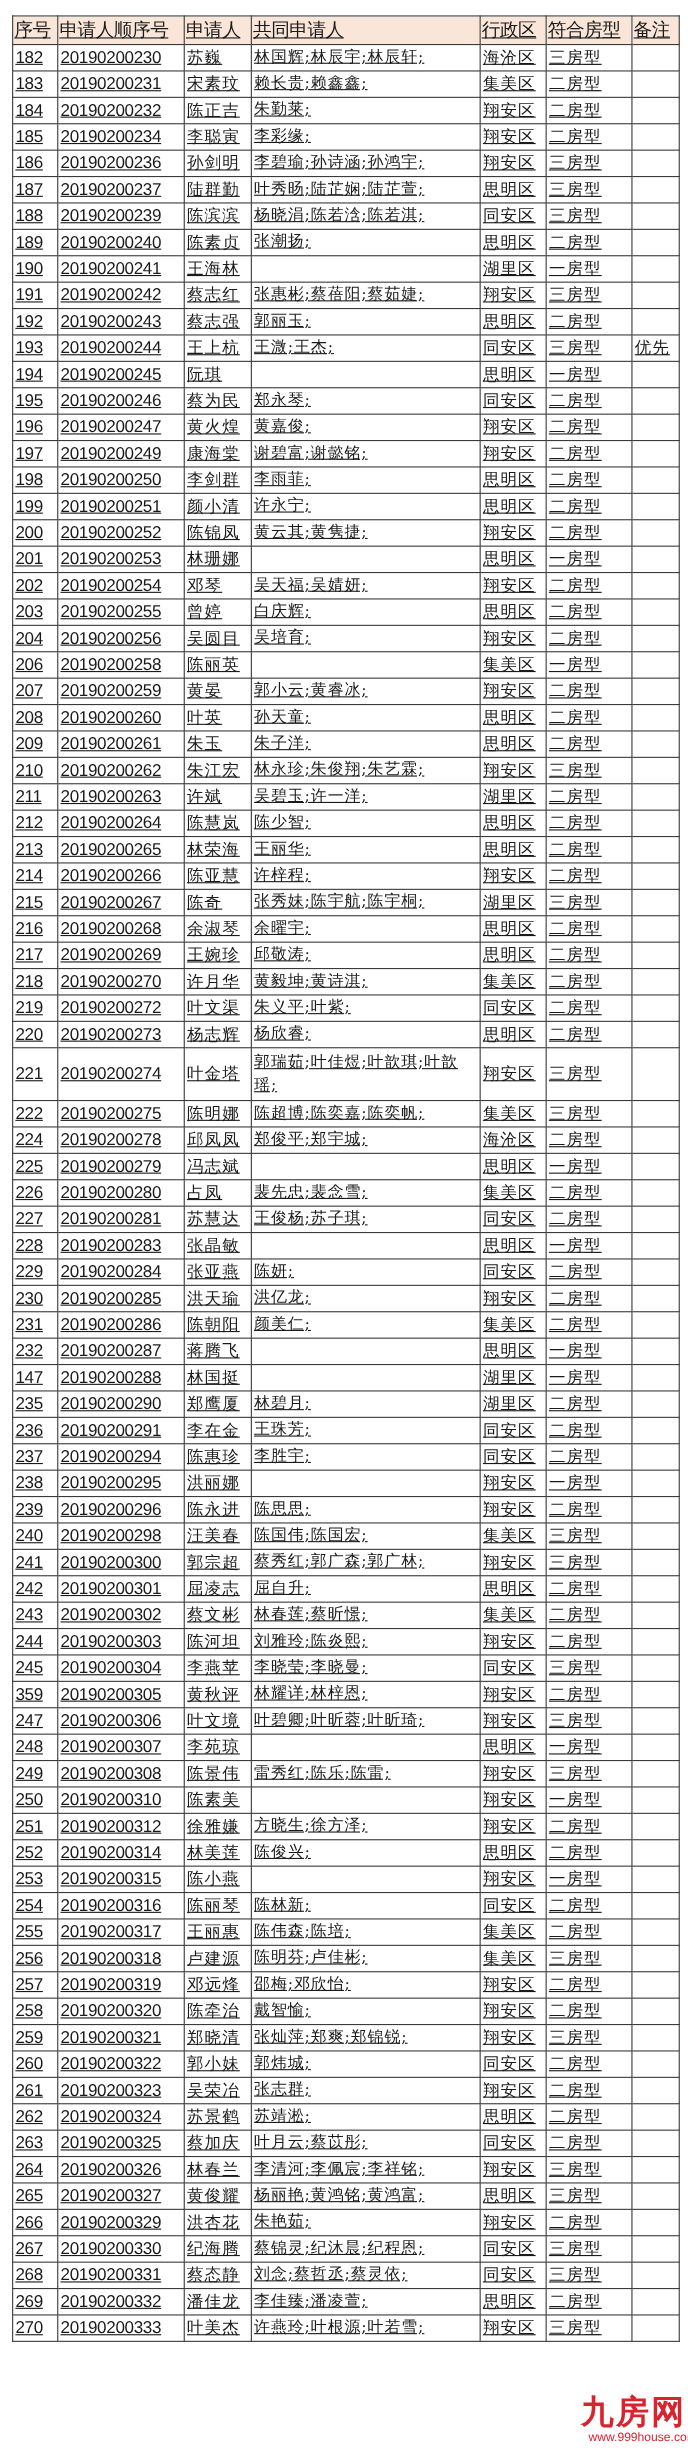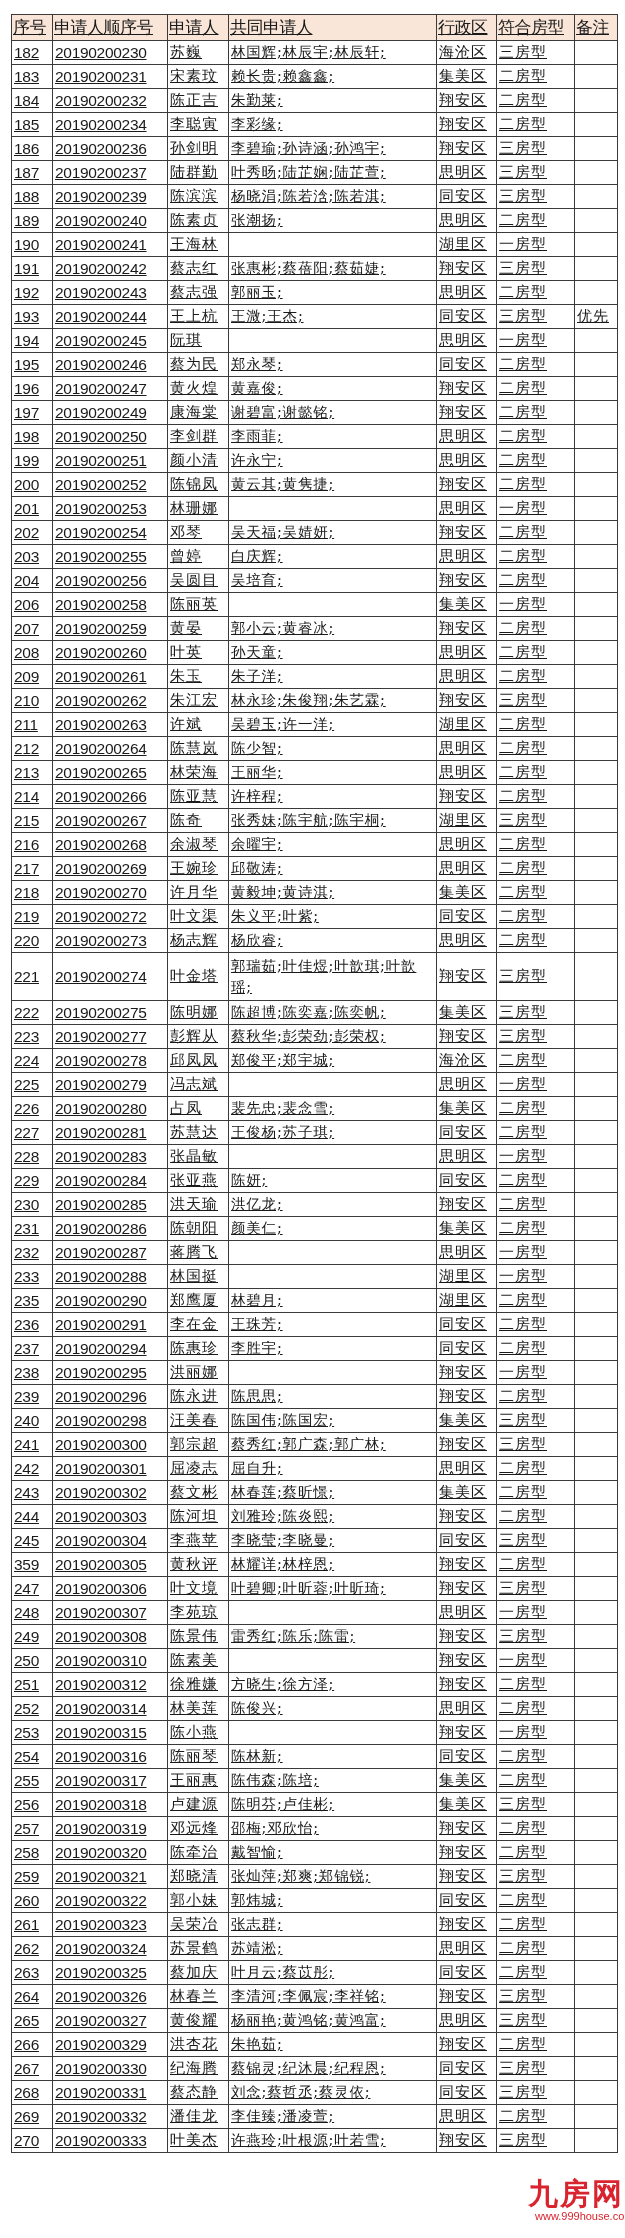"223" tr { html: <tr> <td>223</td> <td>20190200277</td> <td>彭辉从</td> <td>蔡秋华;彭荣劲;彭荣权;</td> <td>翔安区</td> <td>三房型</td> <td></td> </tr> -> none }
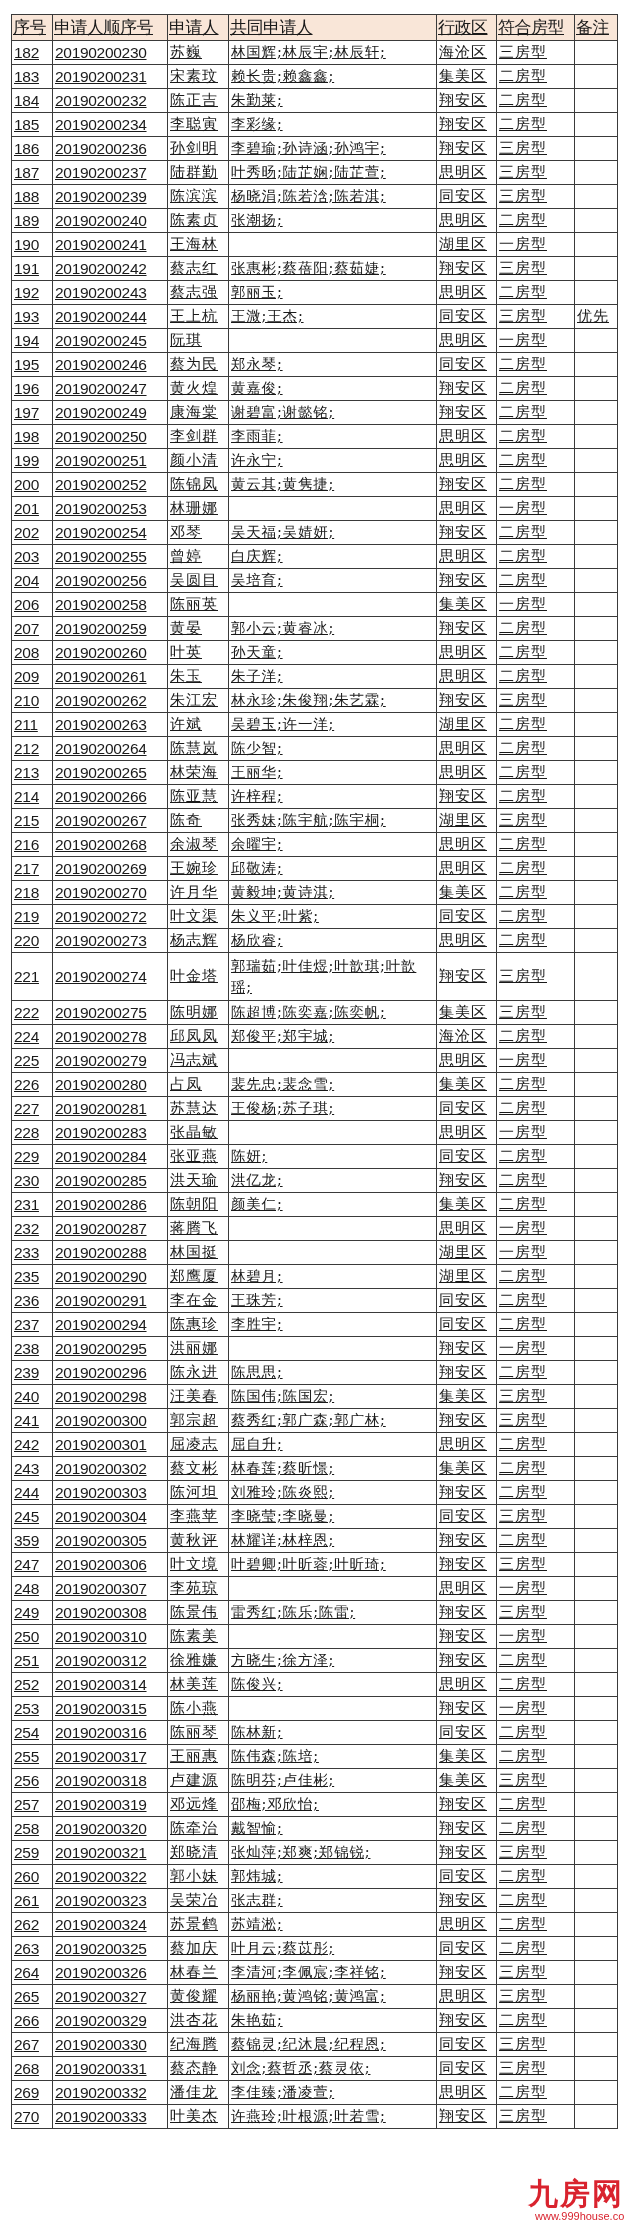"233" td.num { text: 233 -> 147 }
